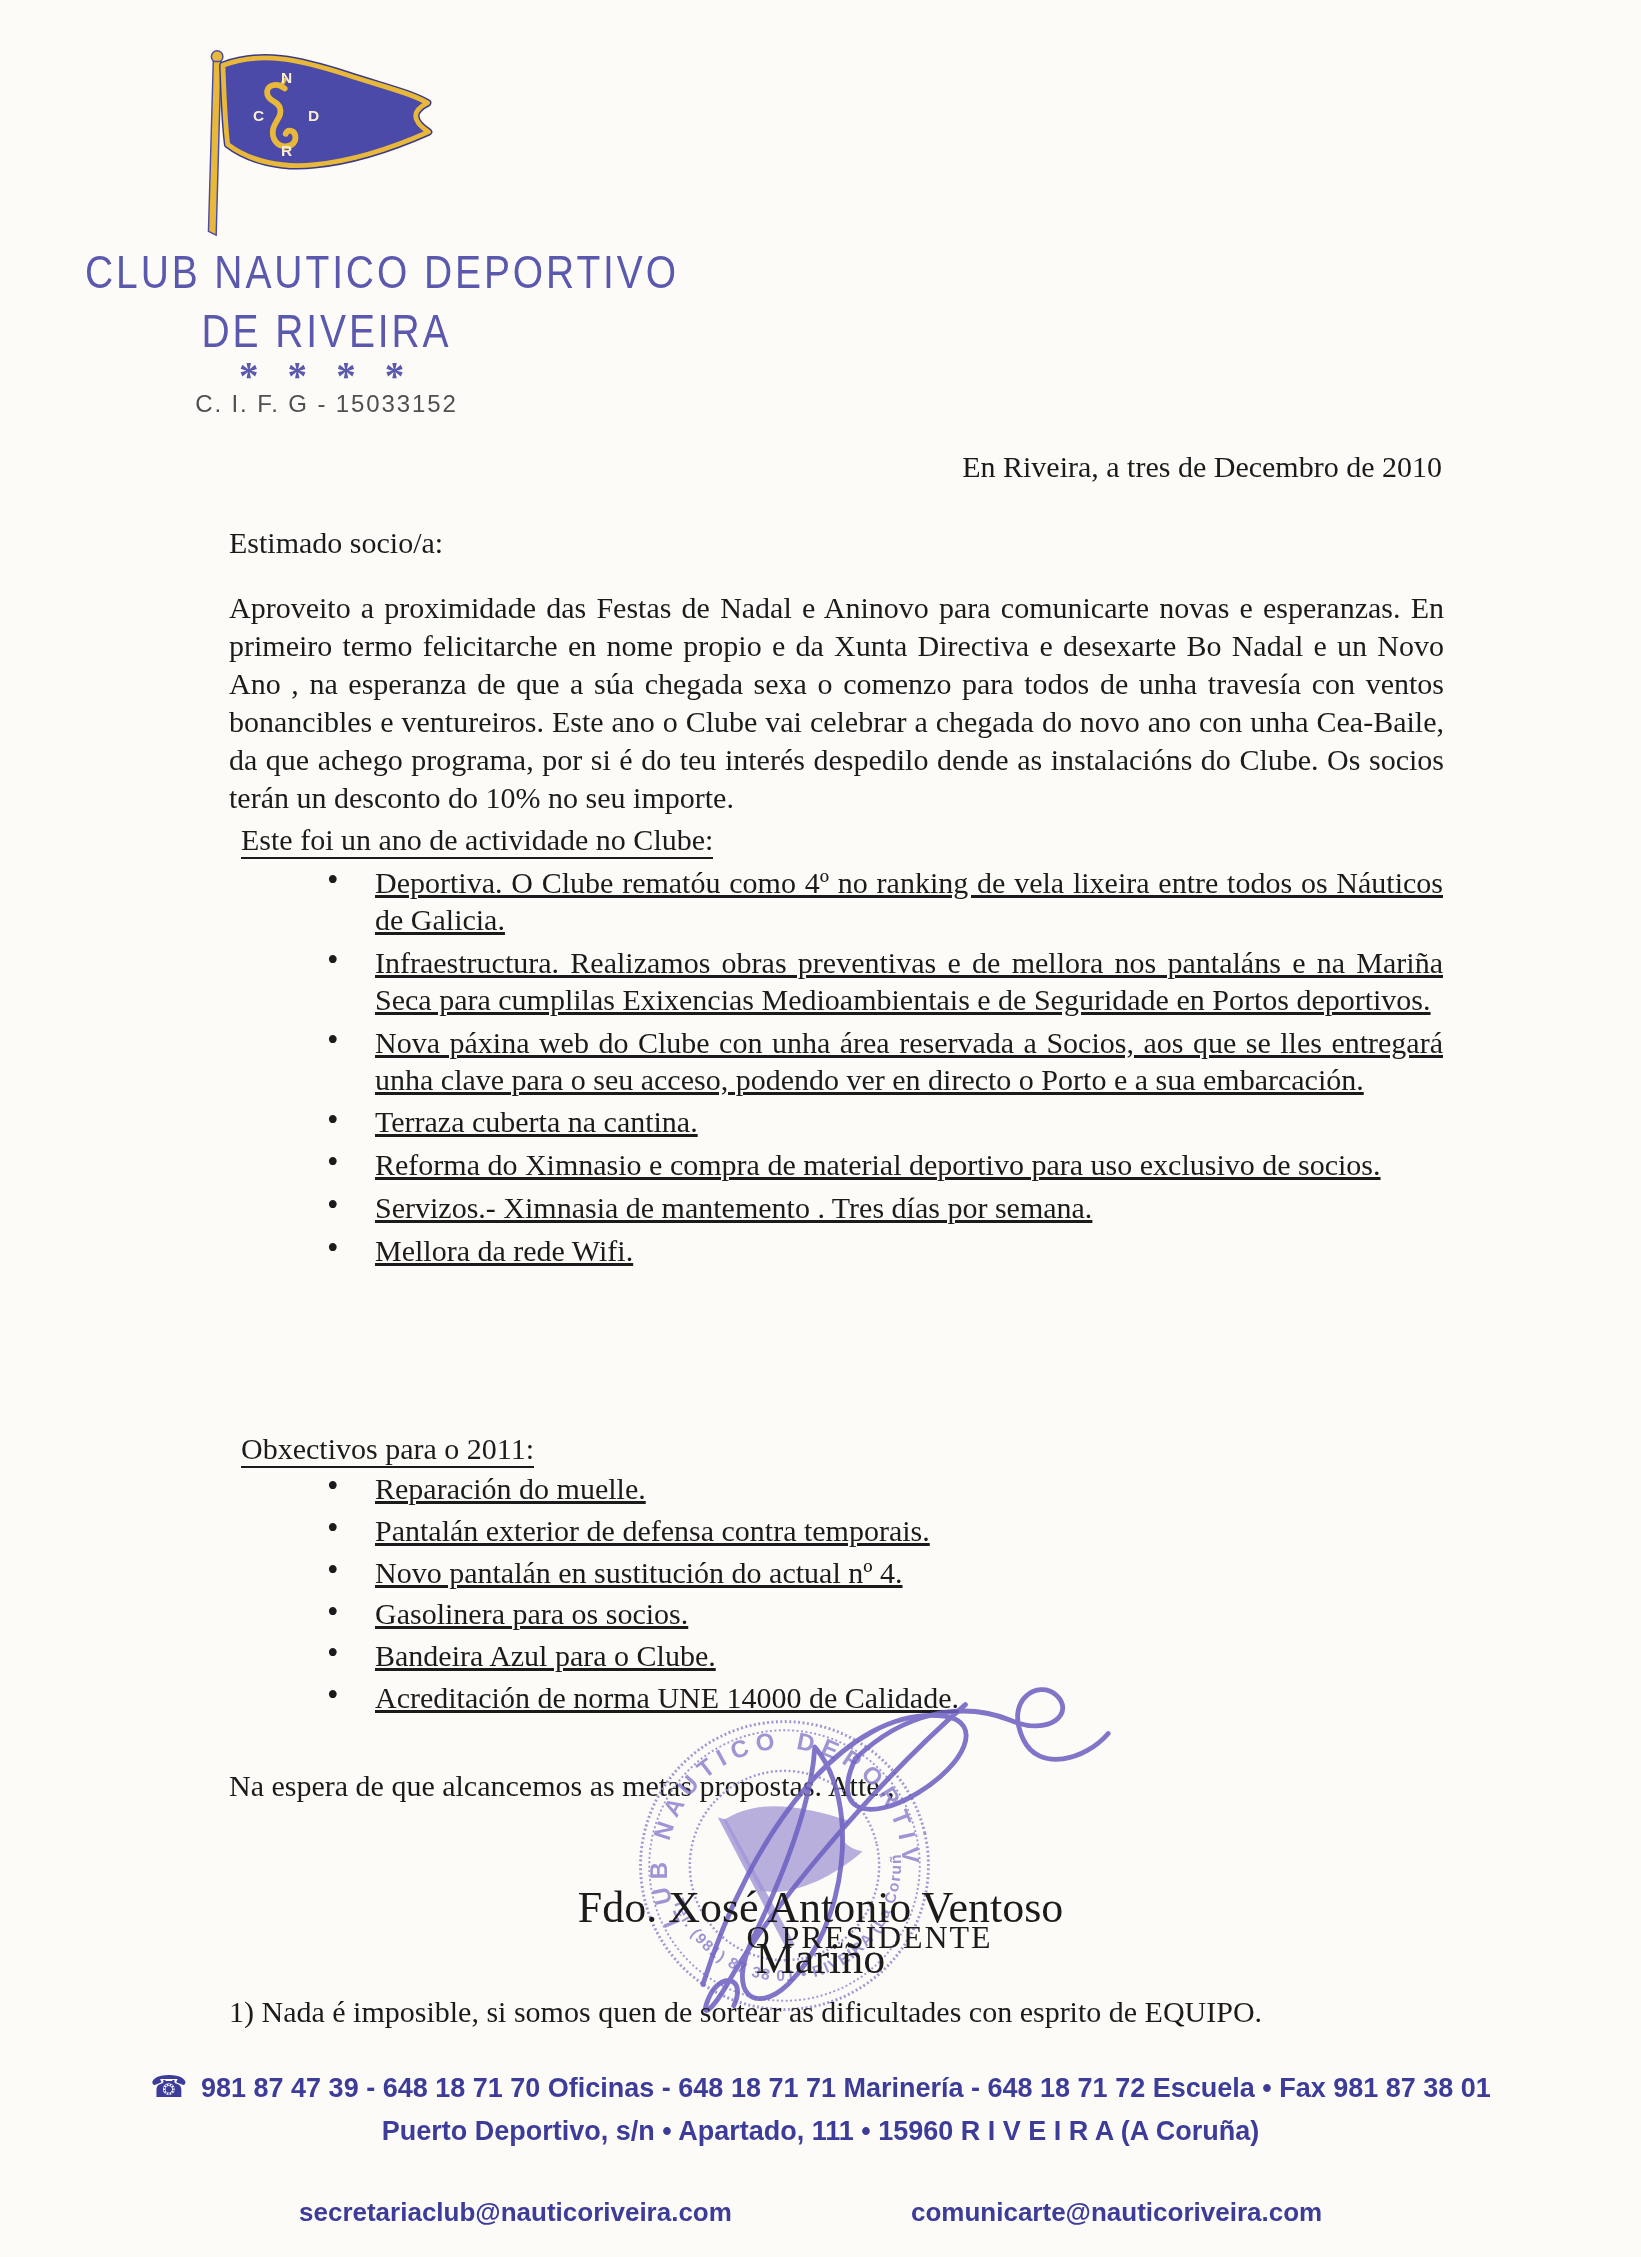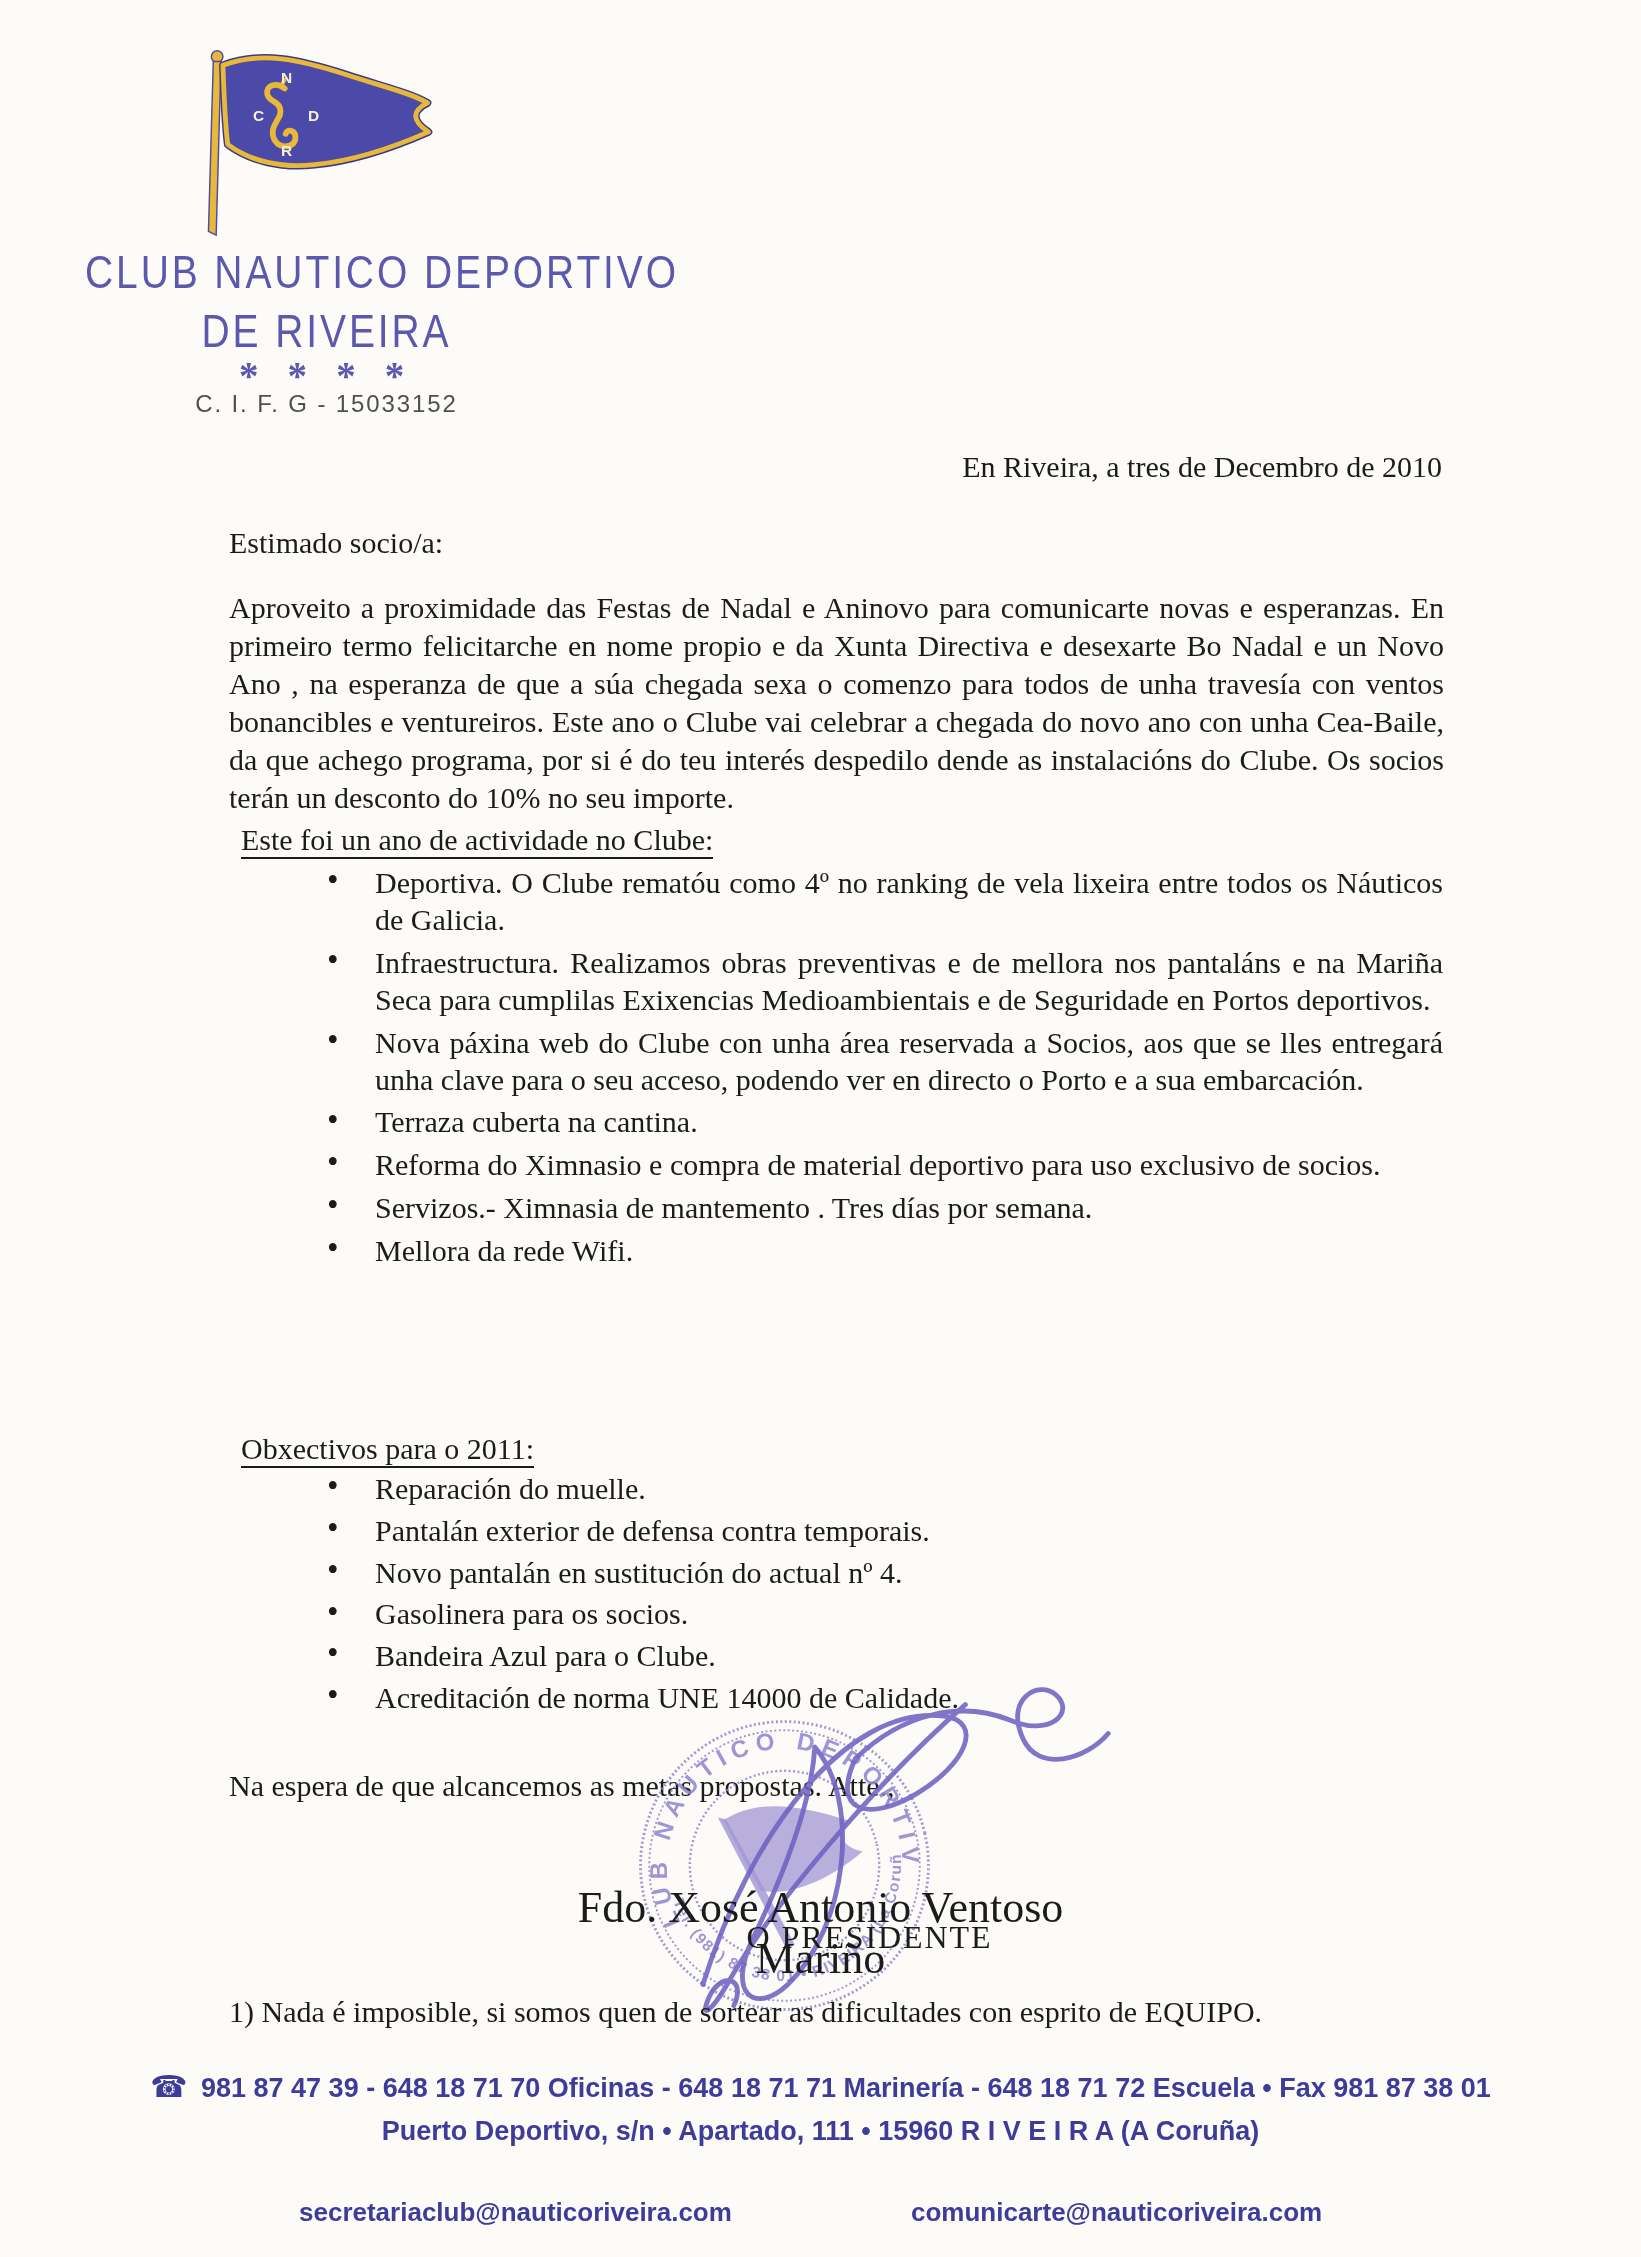"Deportiva. O Clube rematóu como" .blist { text-decoration: none -> underline }
